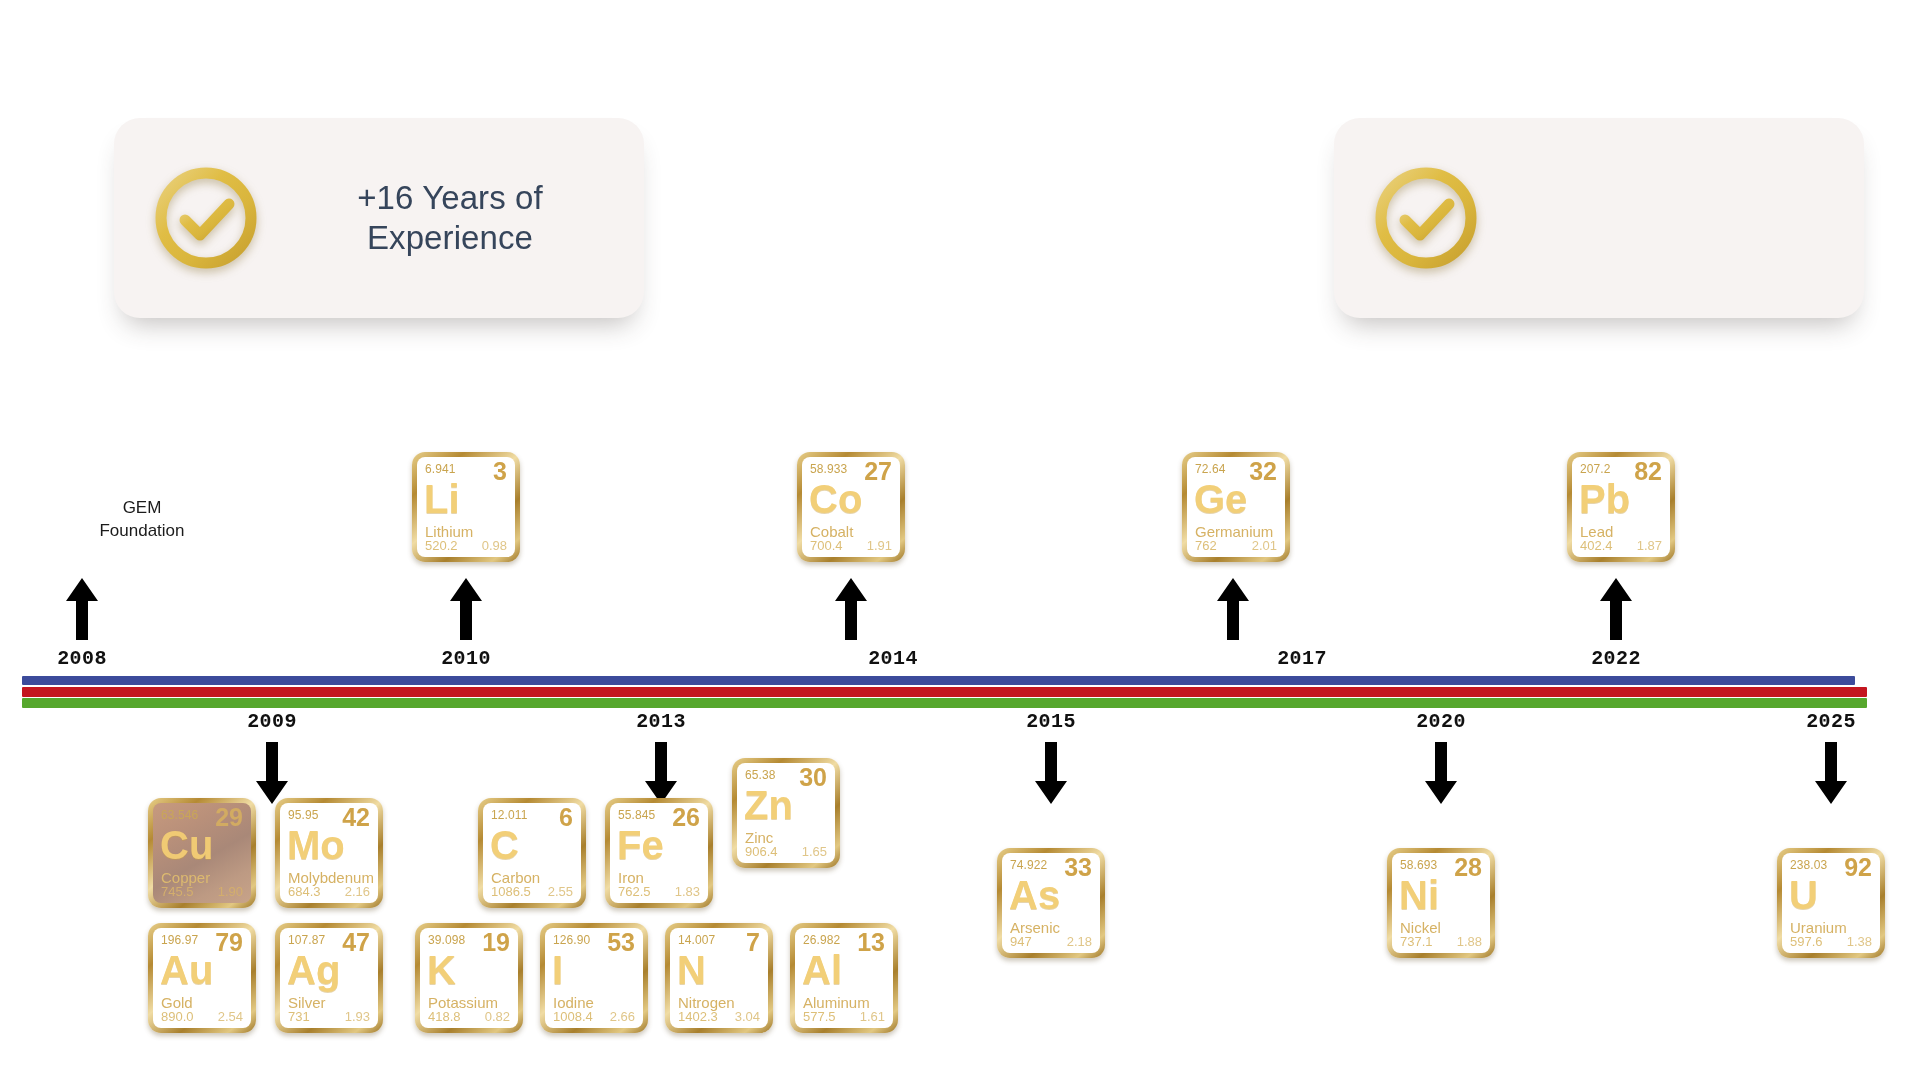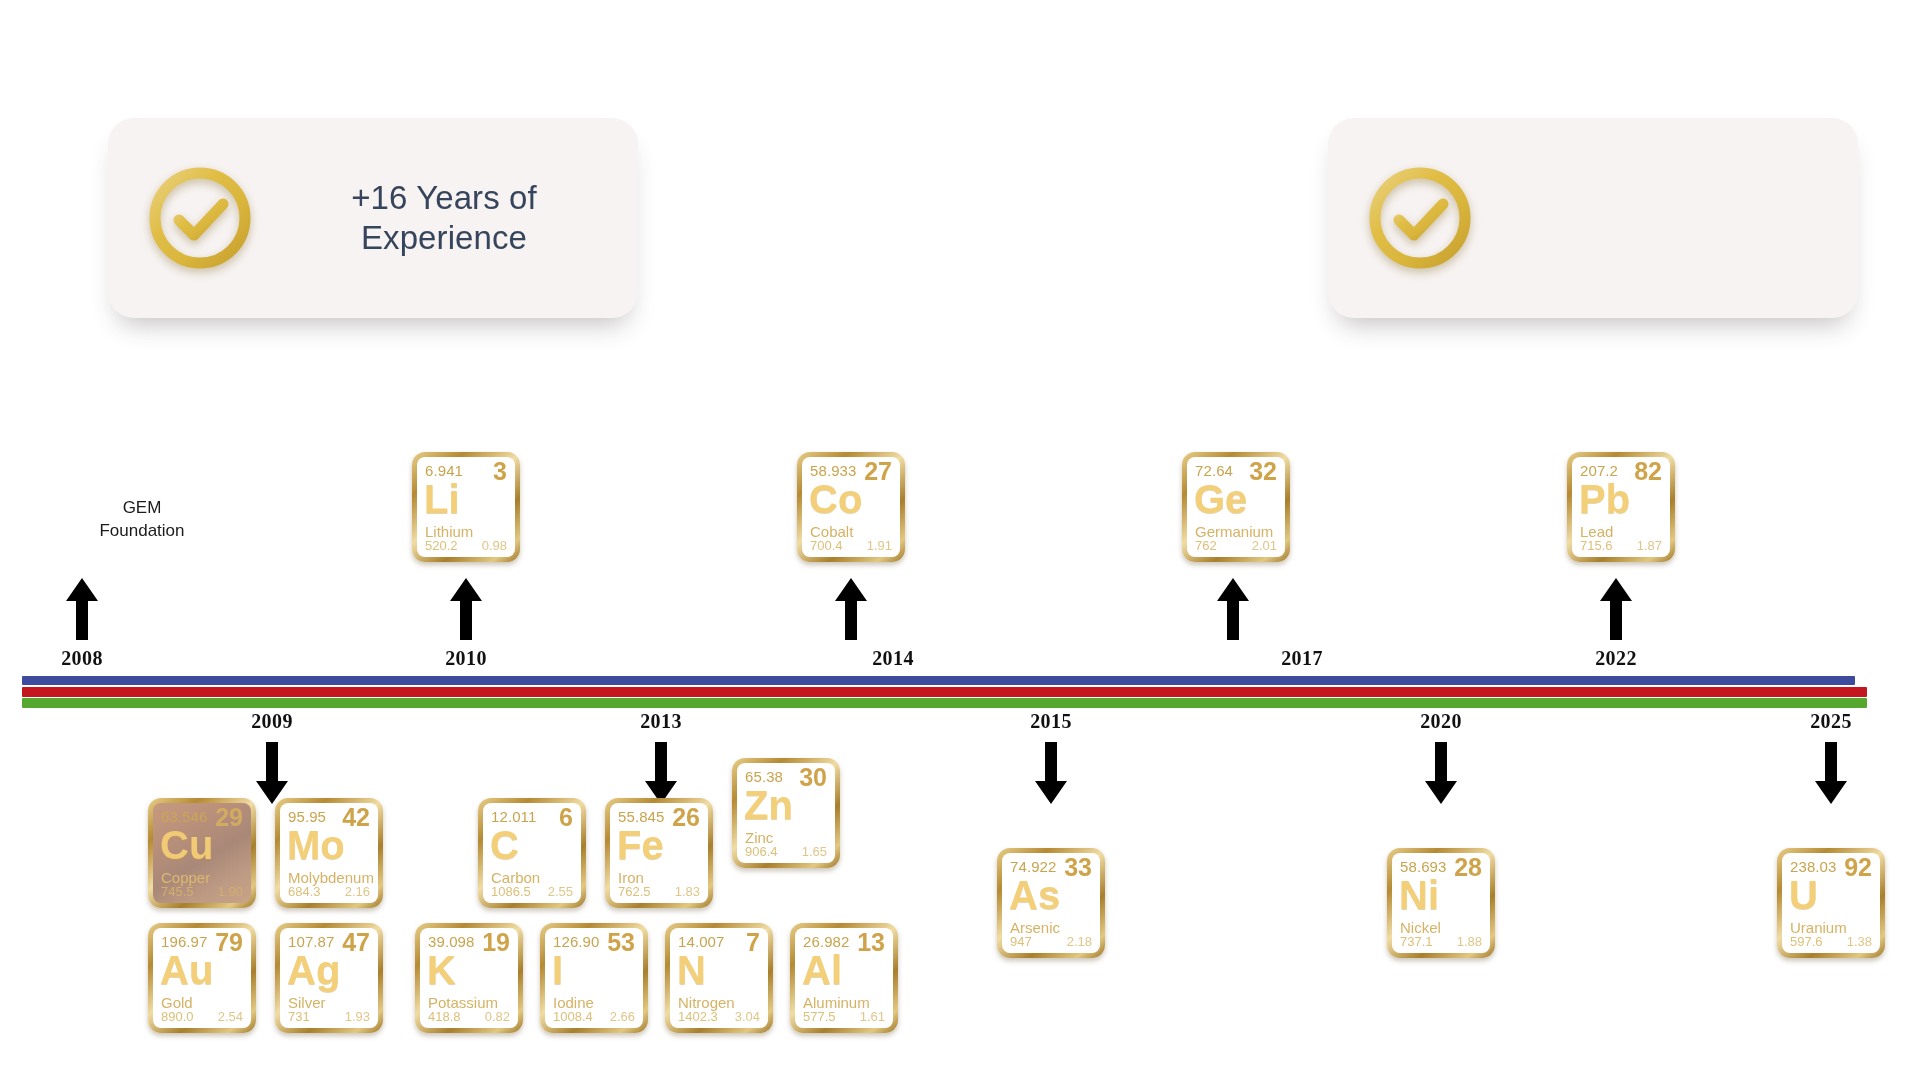"+16 Years of Experience" .cards { left: 10px -> 16px }
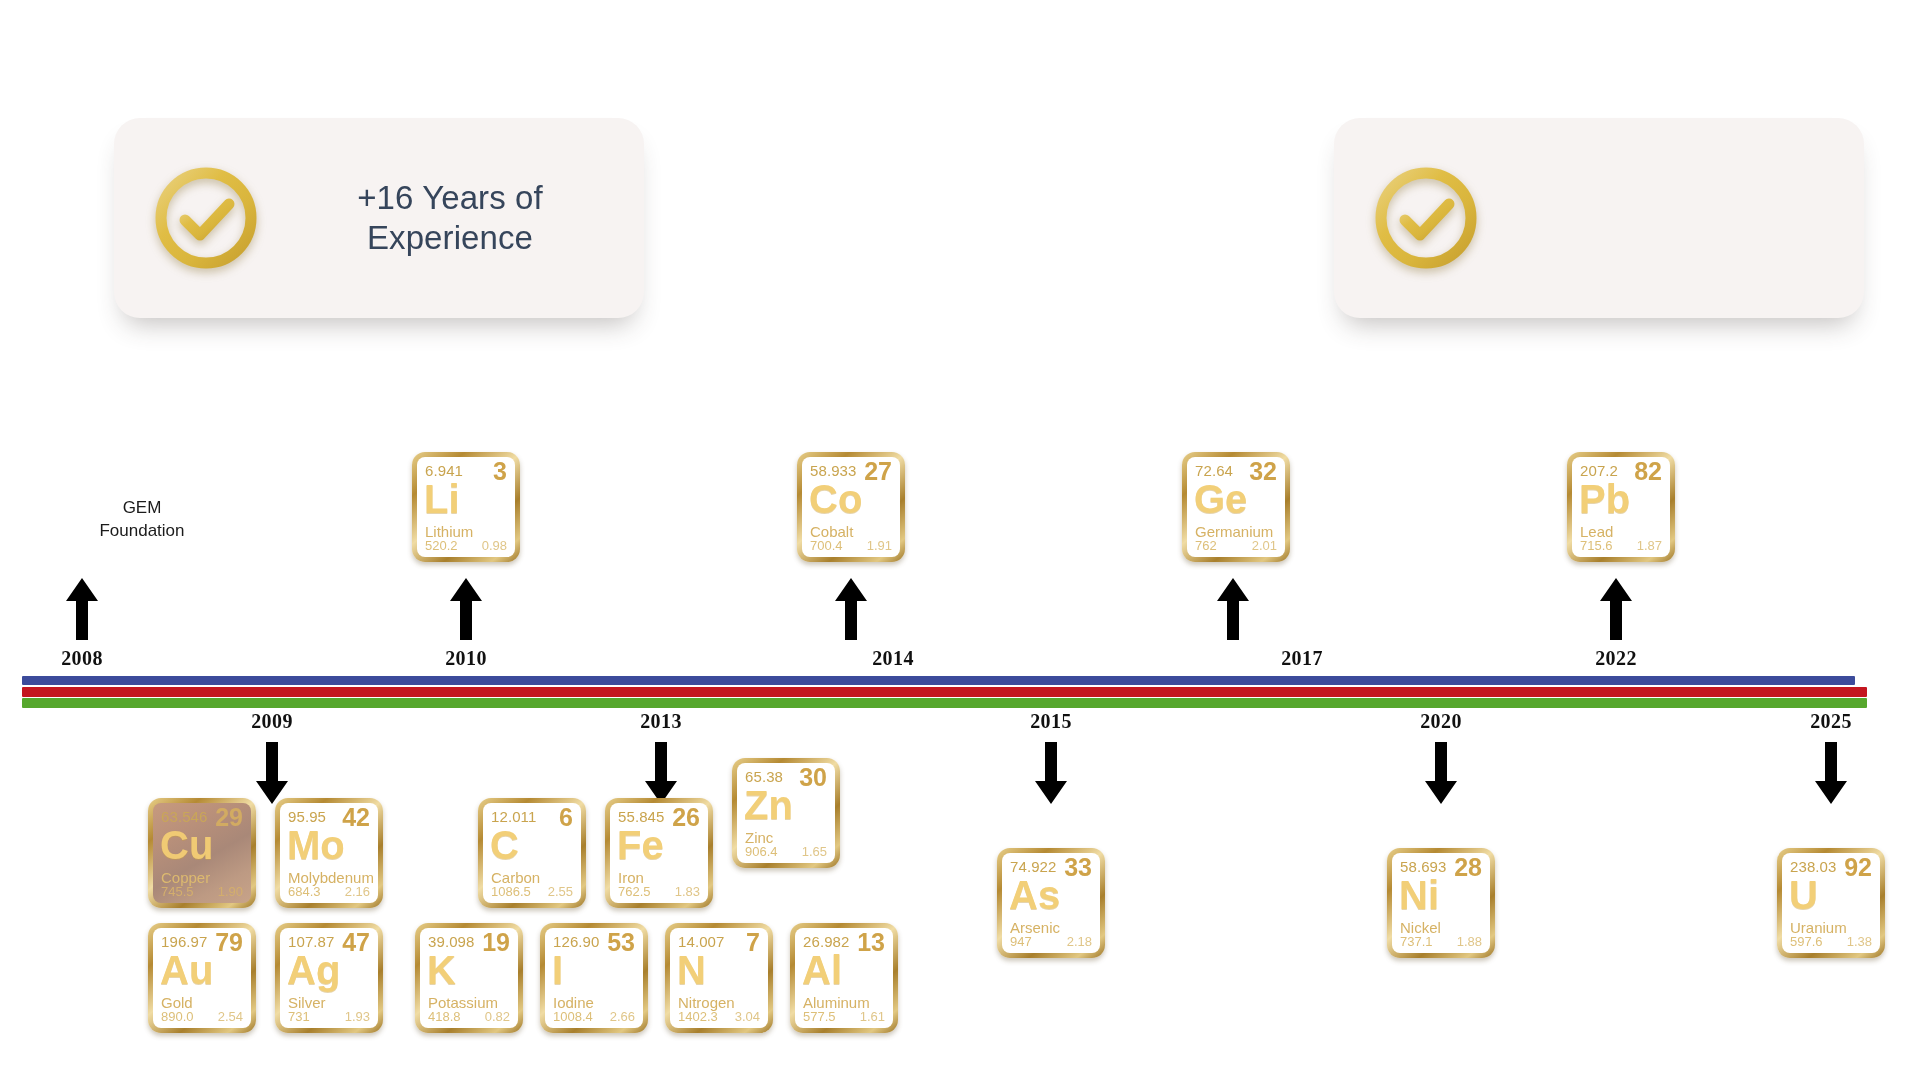"6.941" .t-mass { font-size: 15px -> 12px }
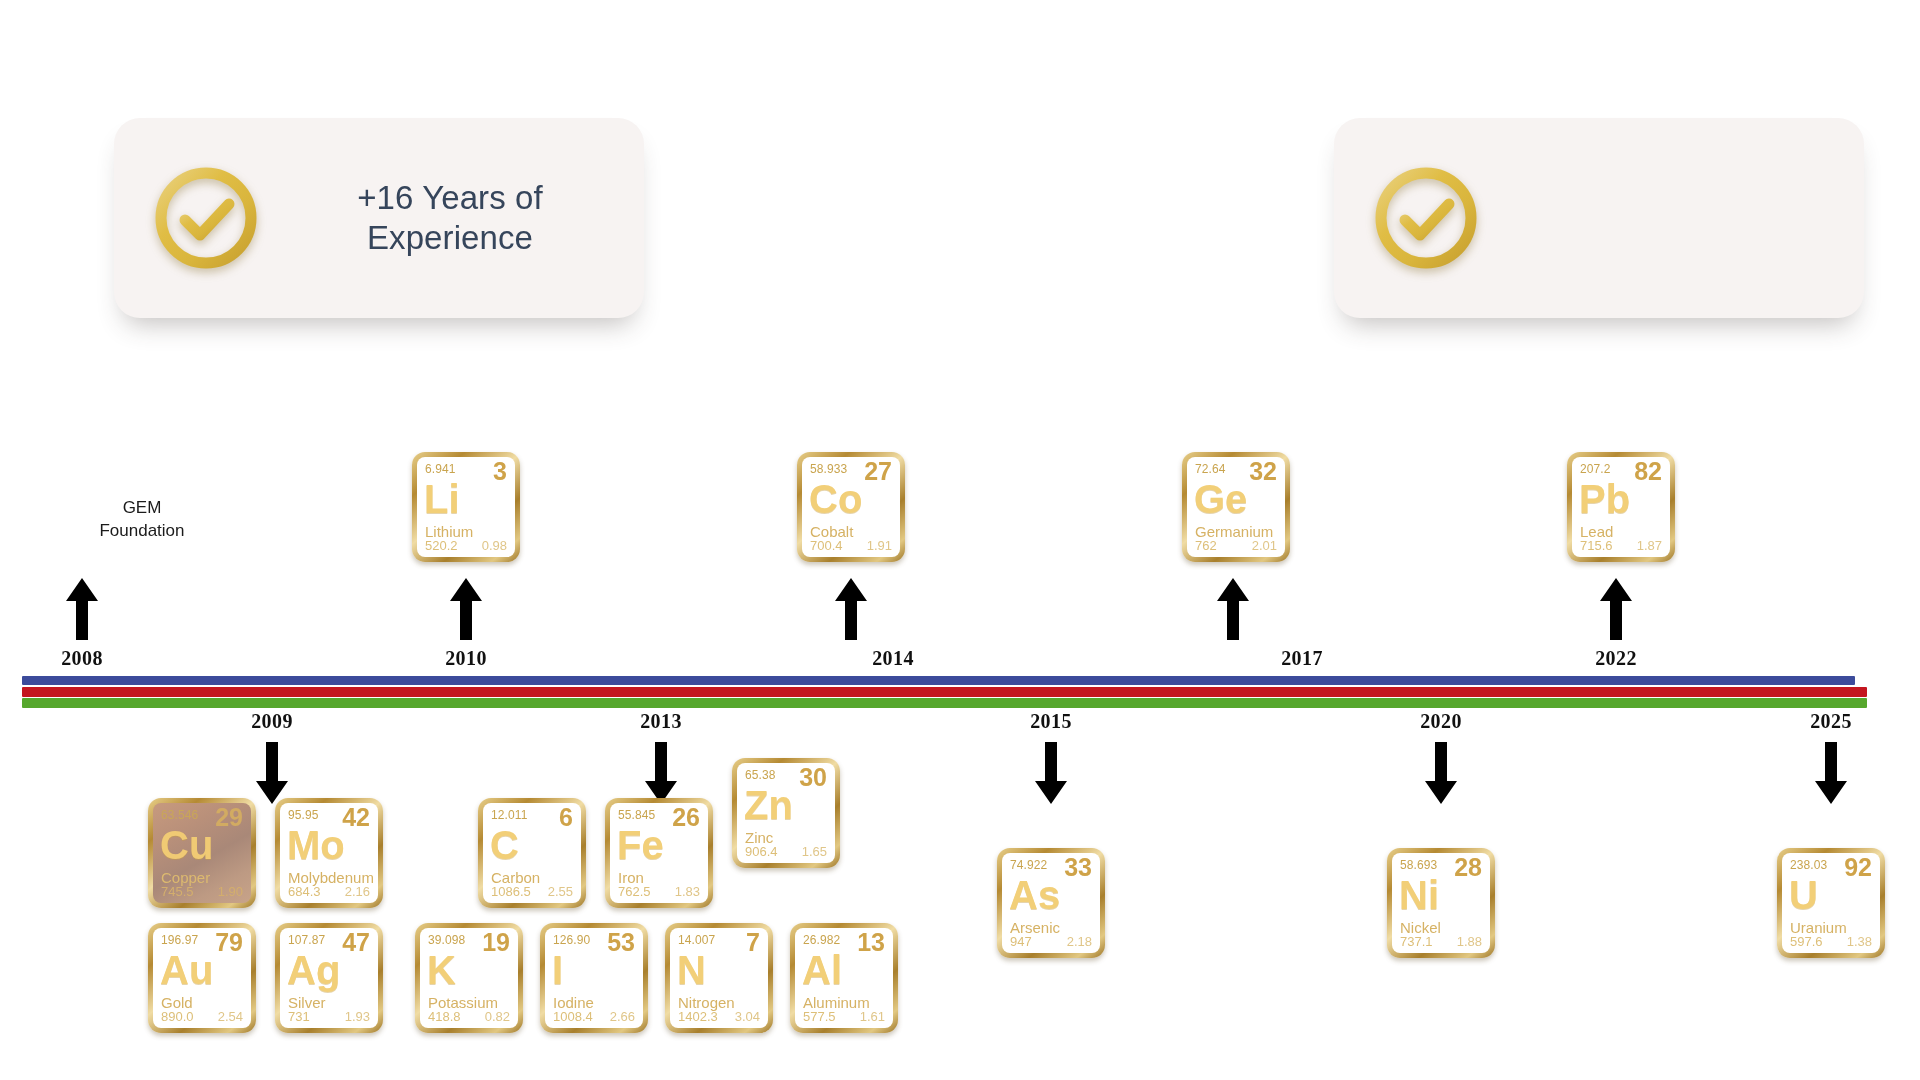"715.6" span.t-ion { text: 715.6 -> 402.4 }
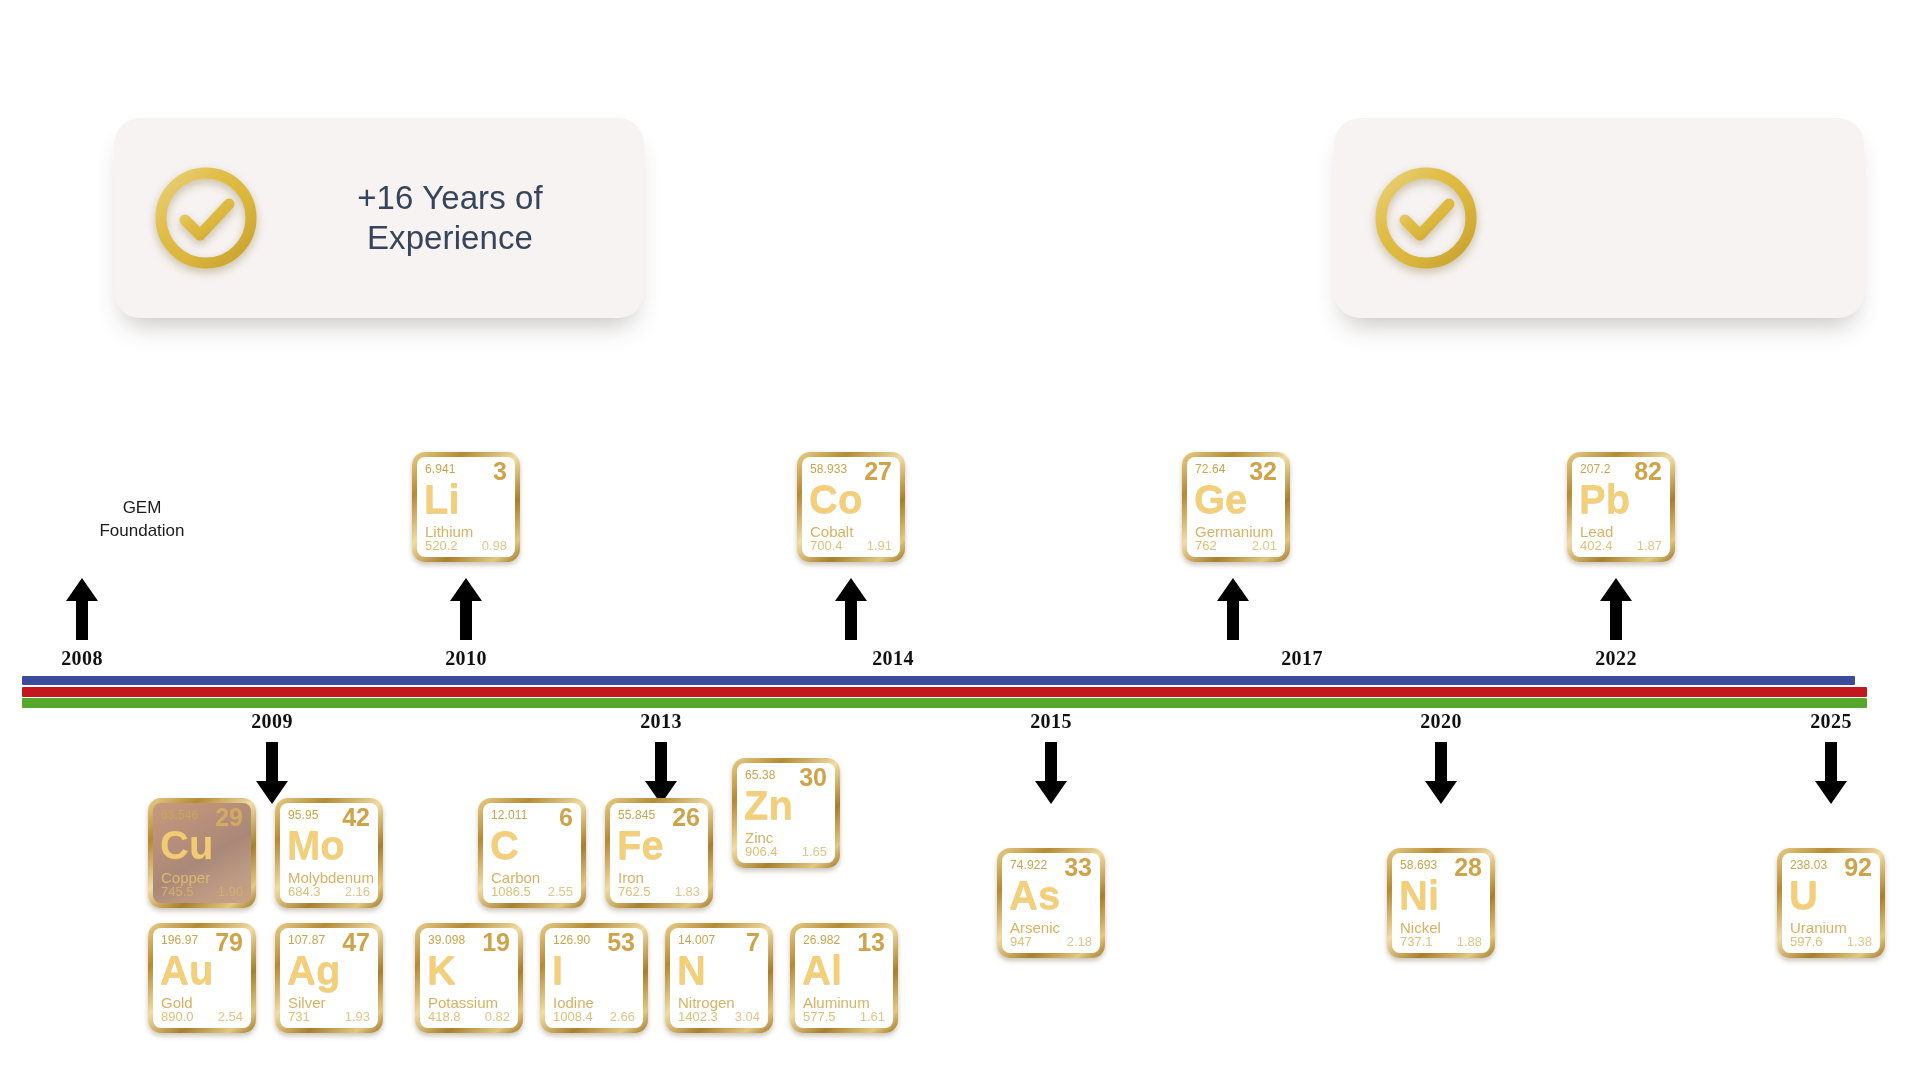"2008" .year { font-family: Liberation Serif, serif -> Liberation Mono, monospace }
